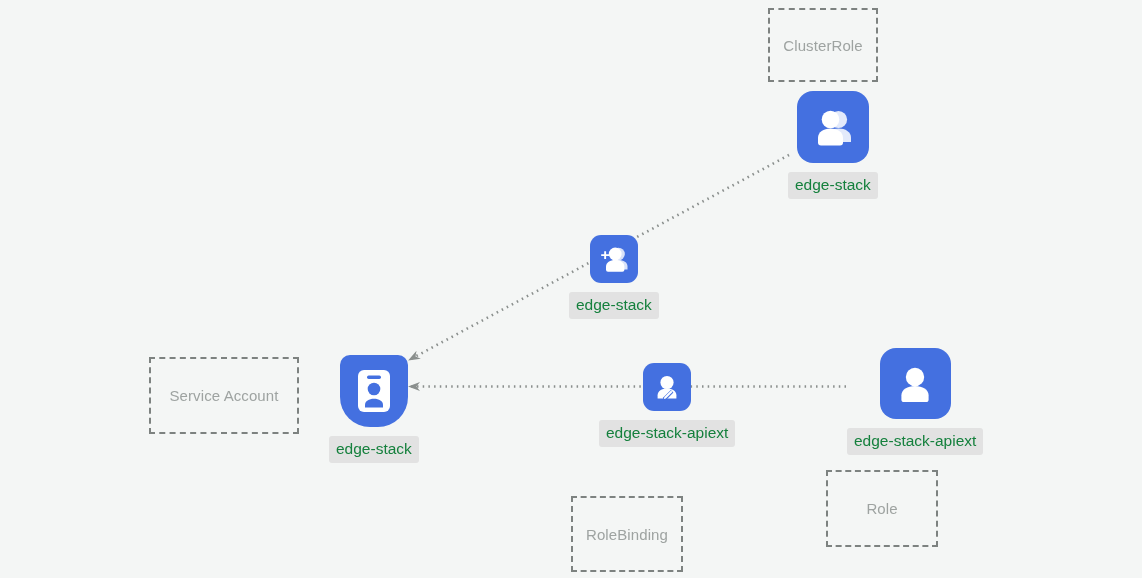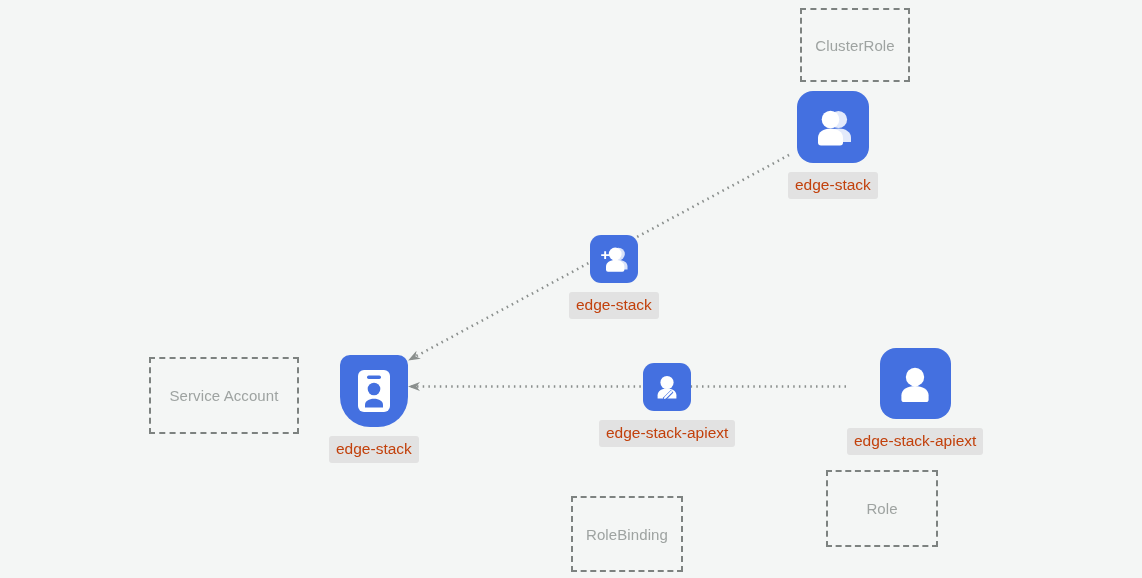"ClusterRole" div.kind-box { left: 800px -> 768px }
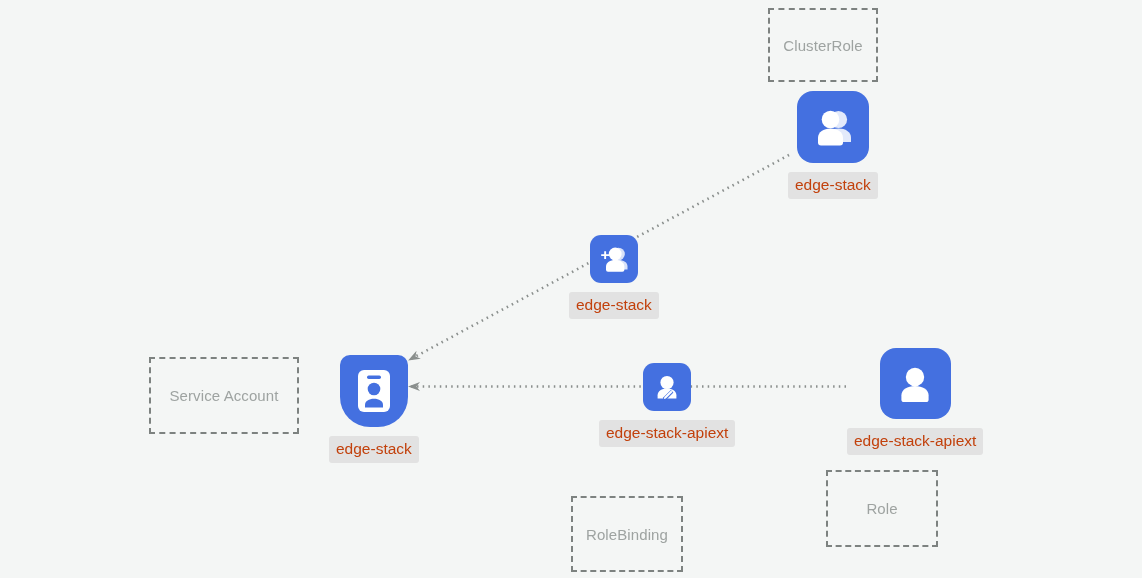"edge-stack" .node-label { color: #c2410c -> #15803d }
